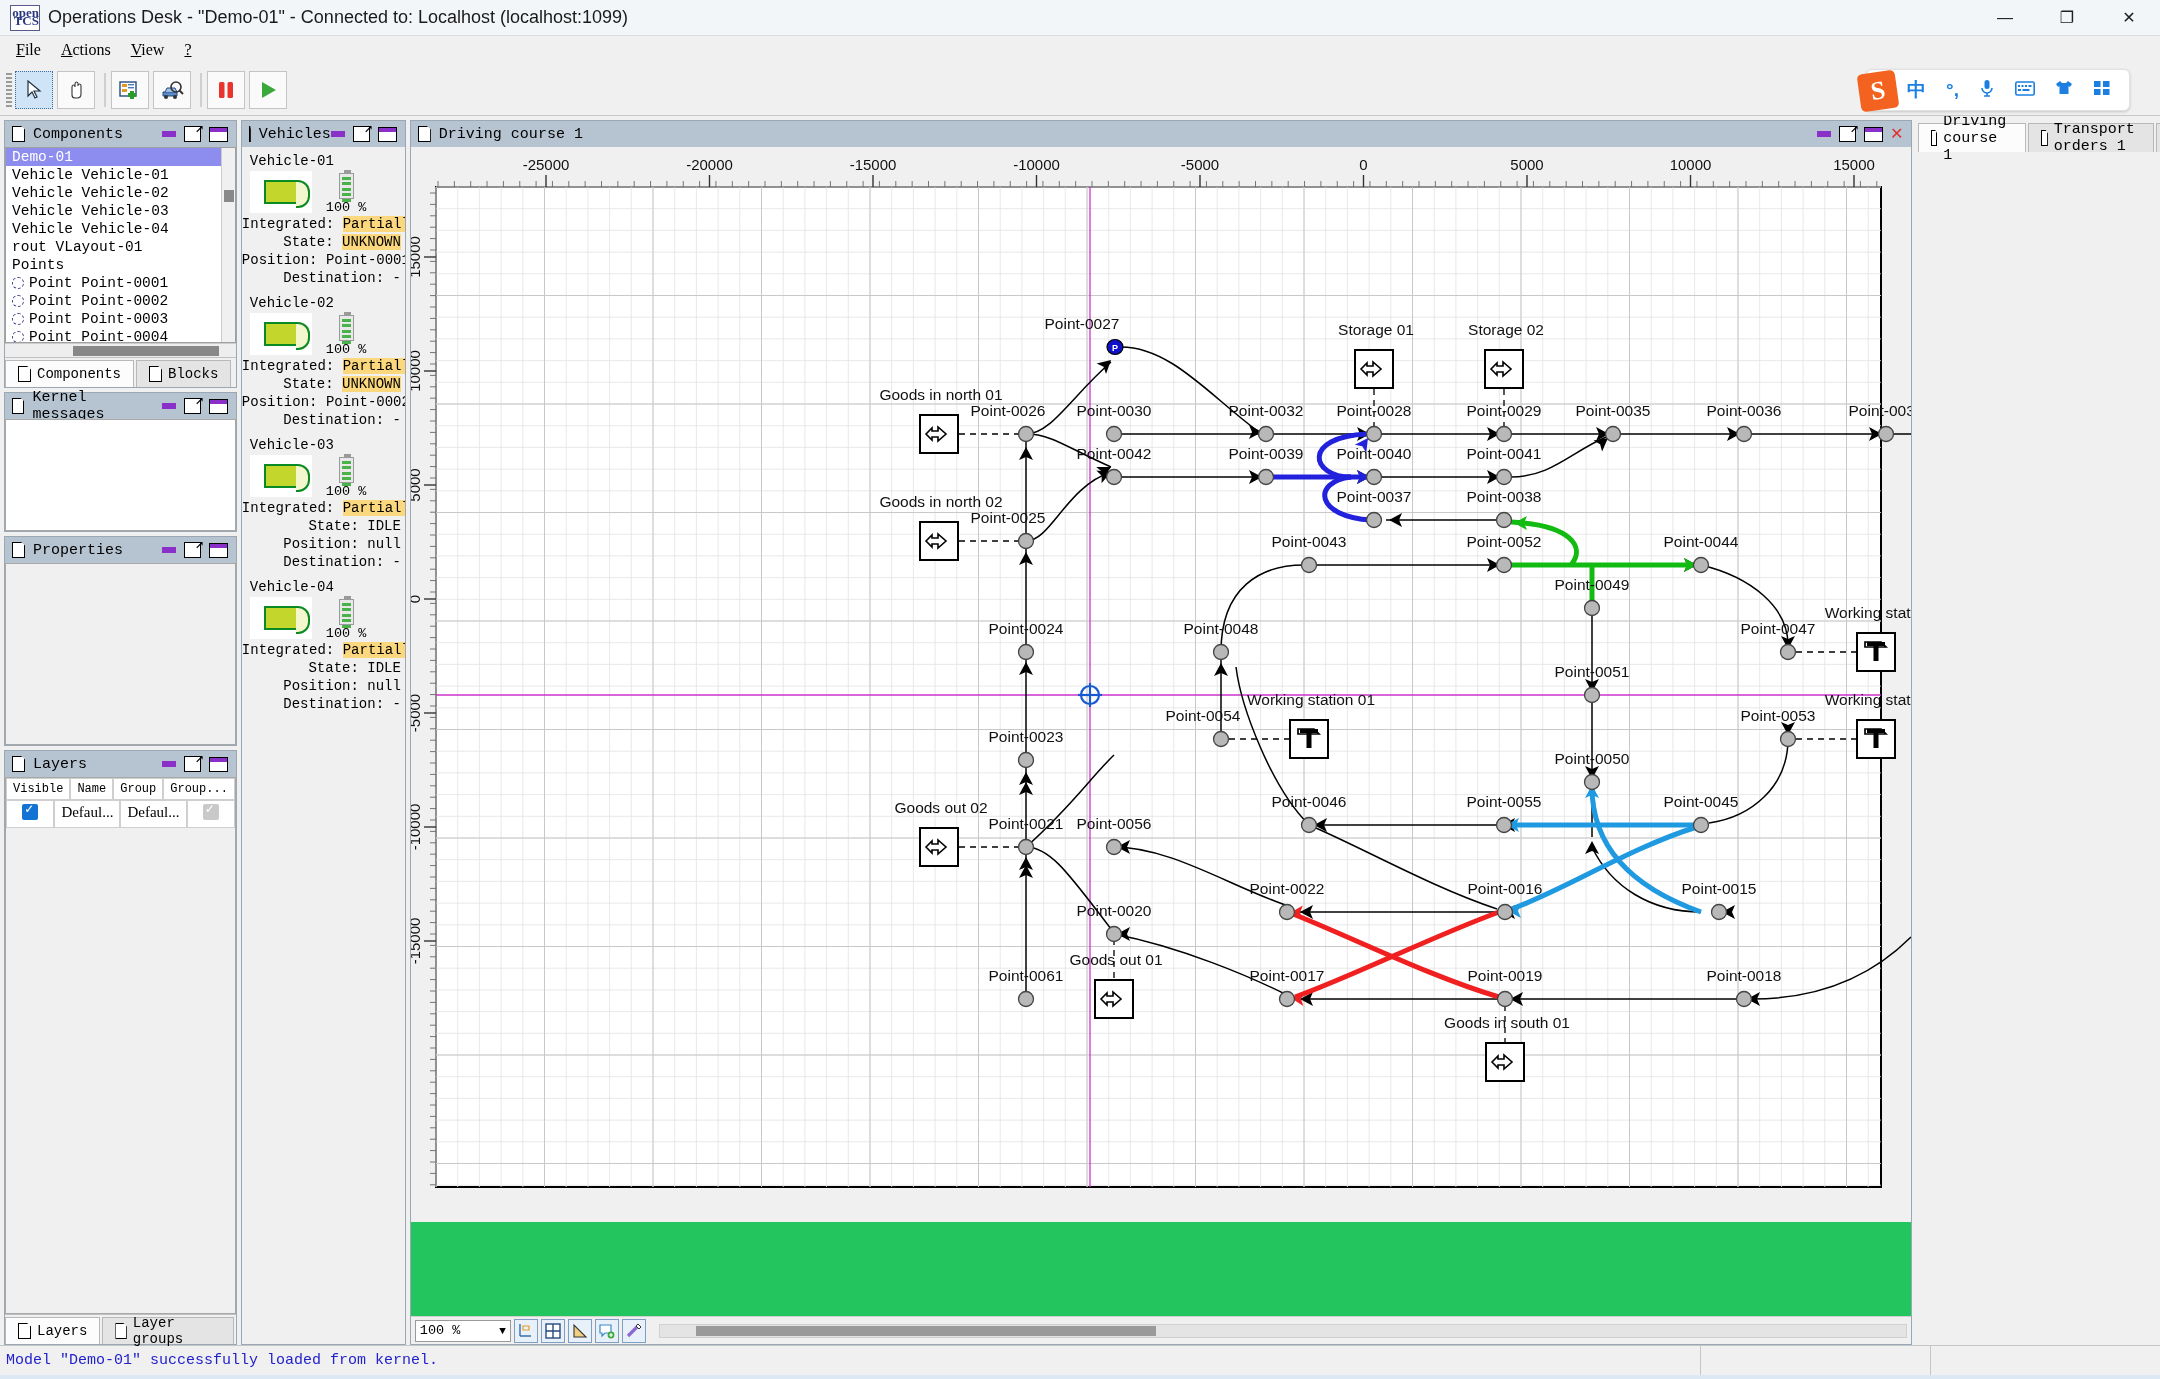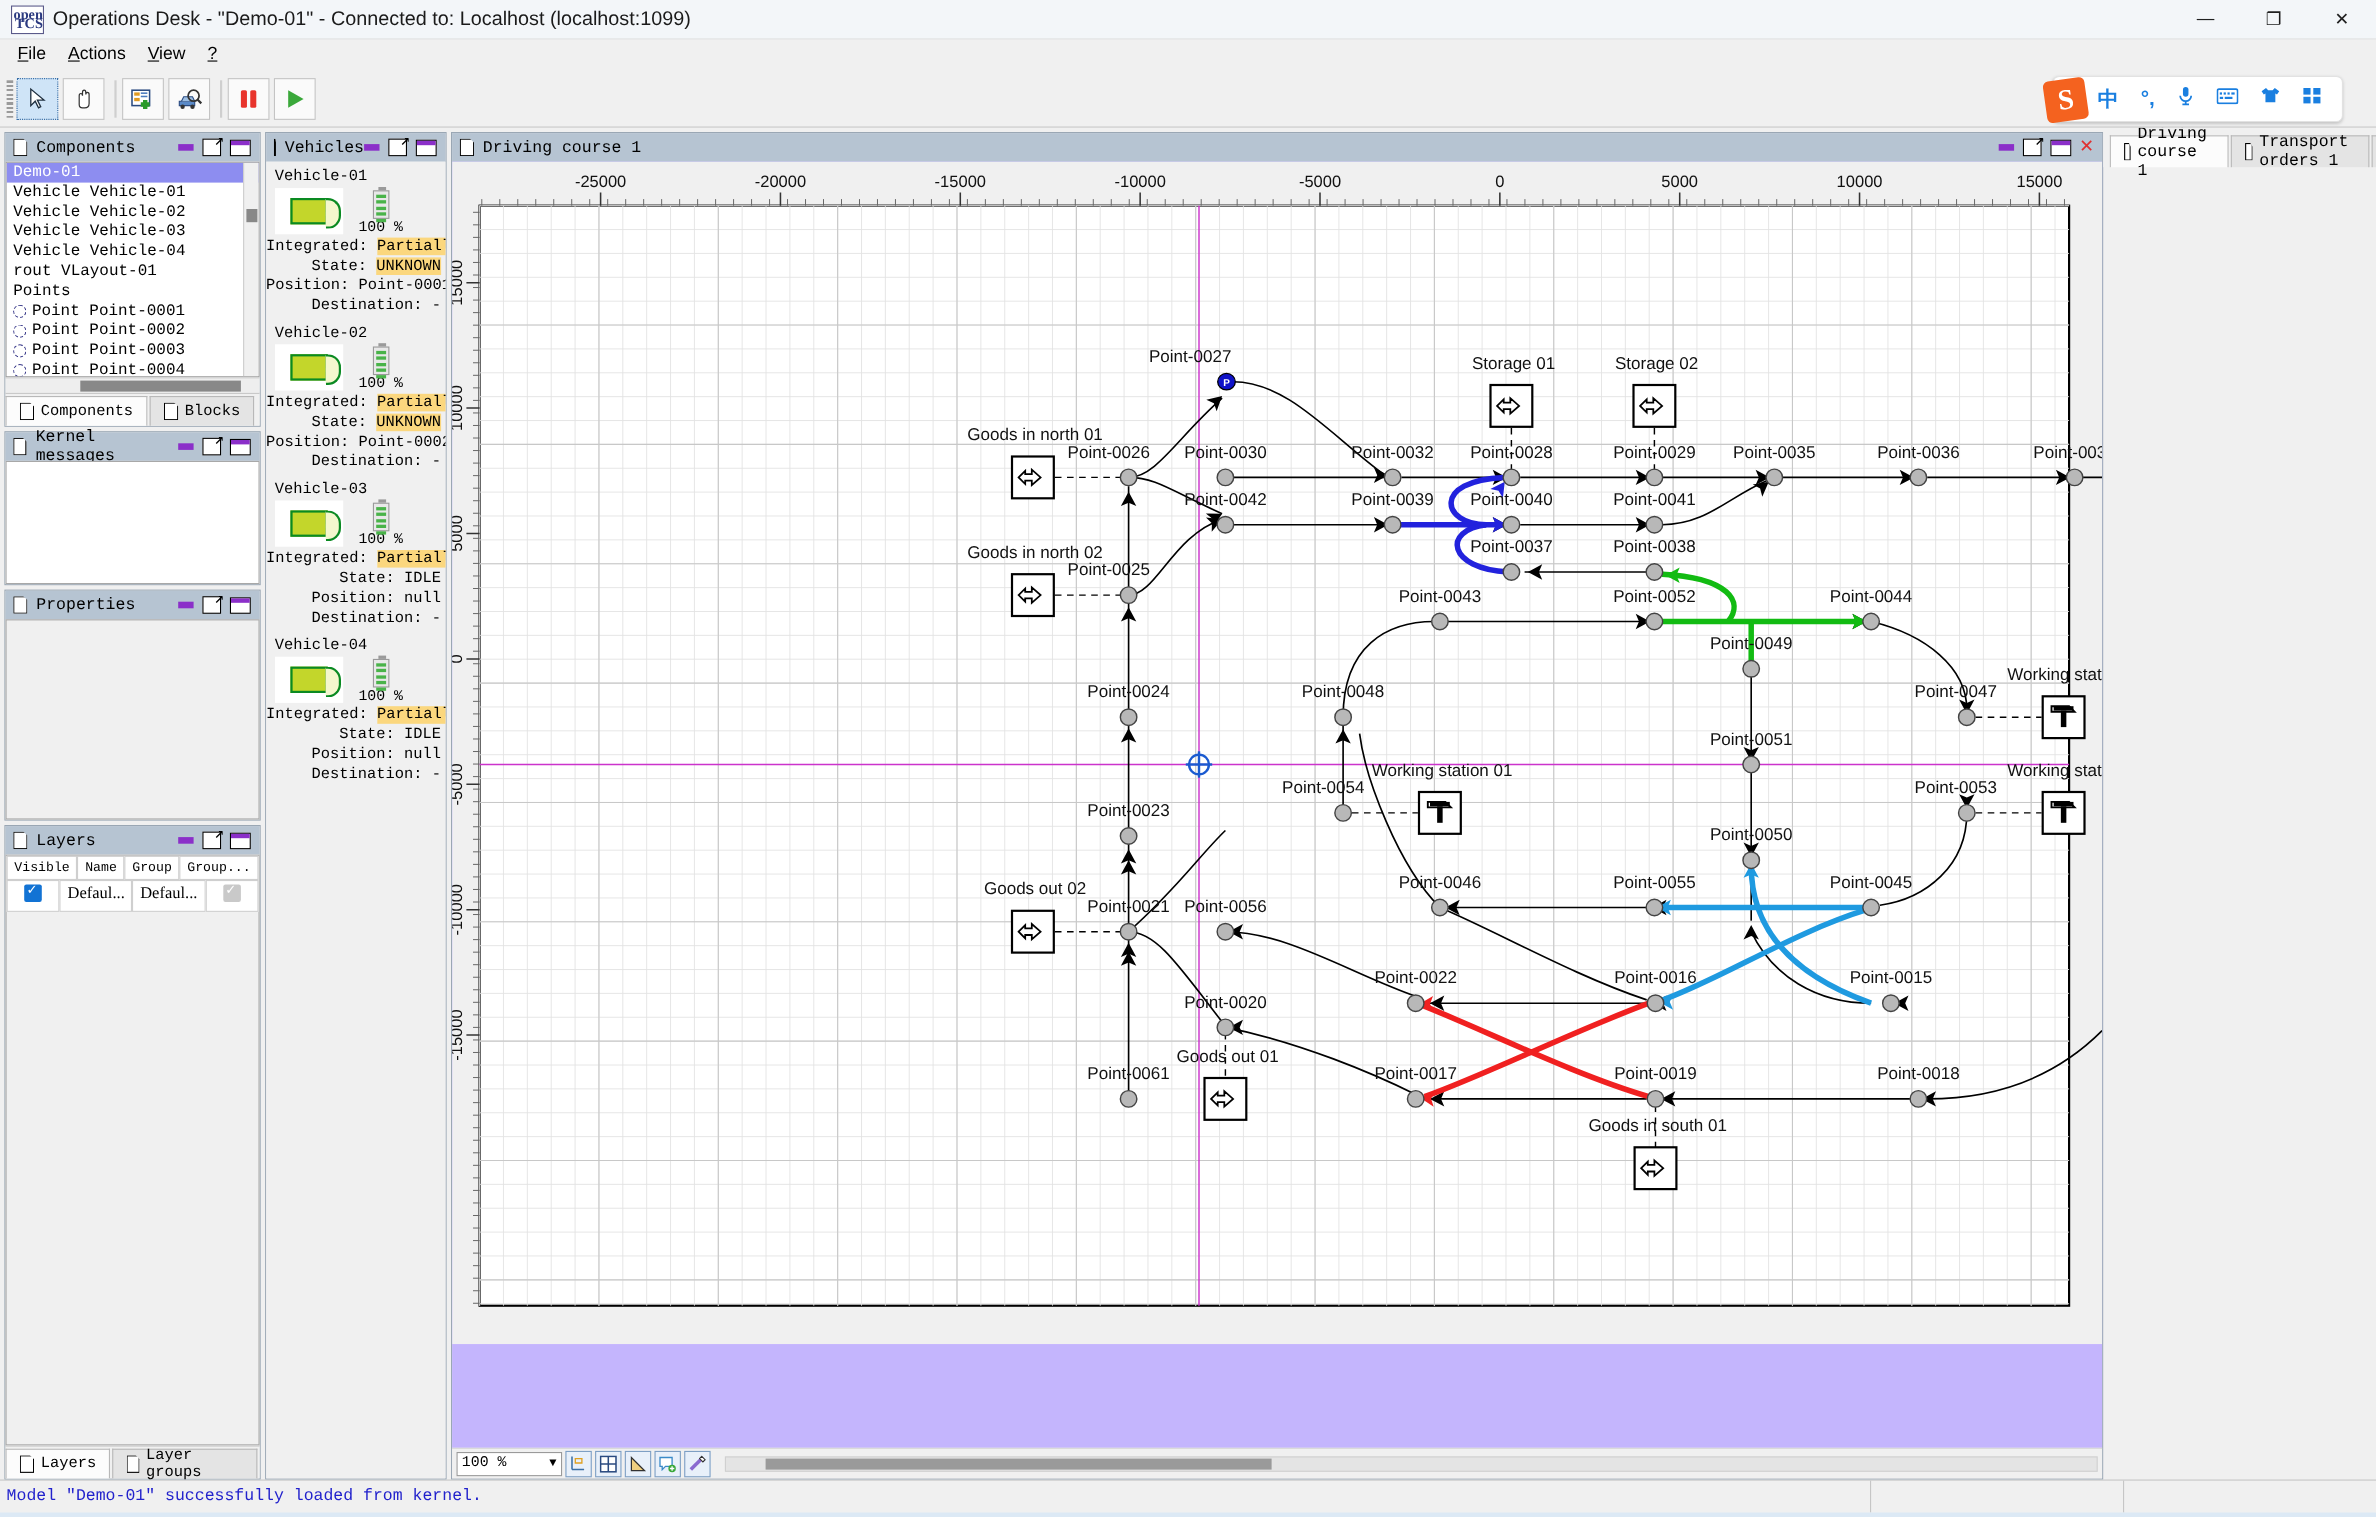"File" #menubar .mi { font-family: Liberation Sans, sans-serif -> Liberation Serif, serif }
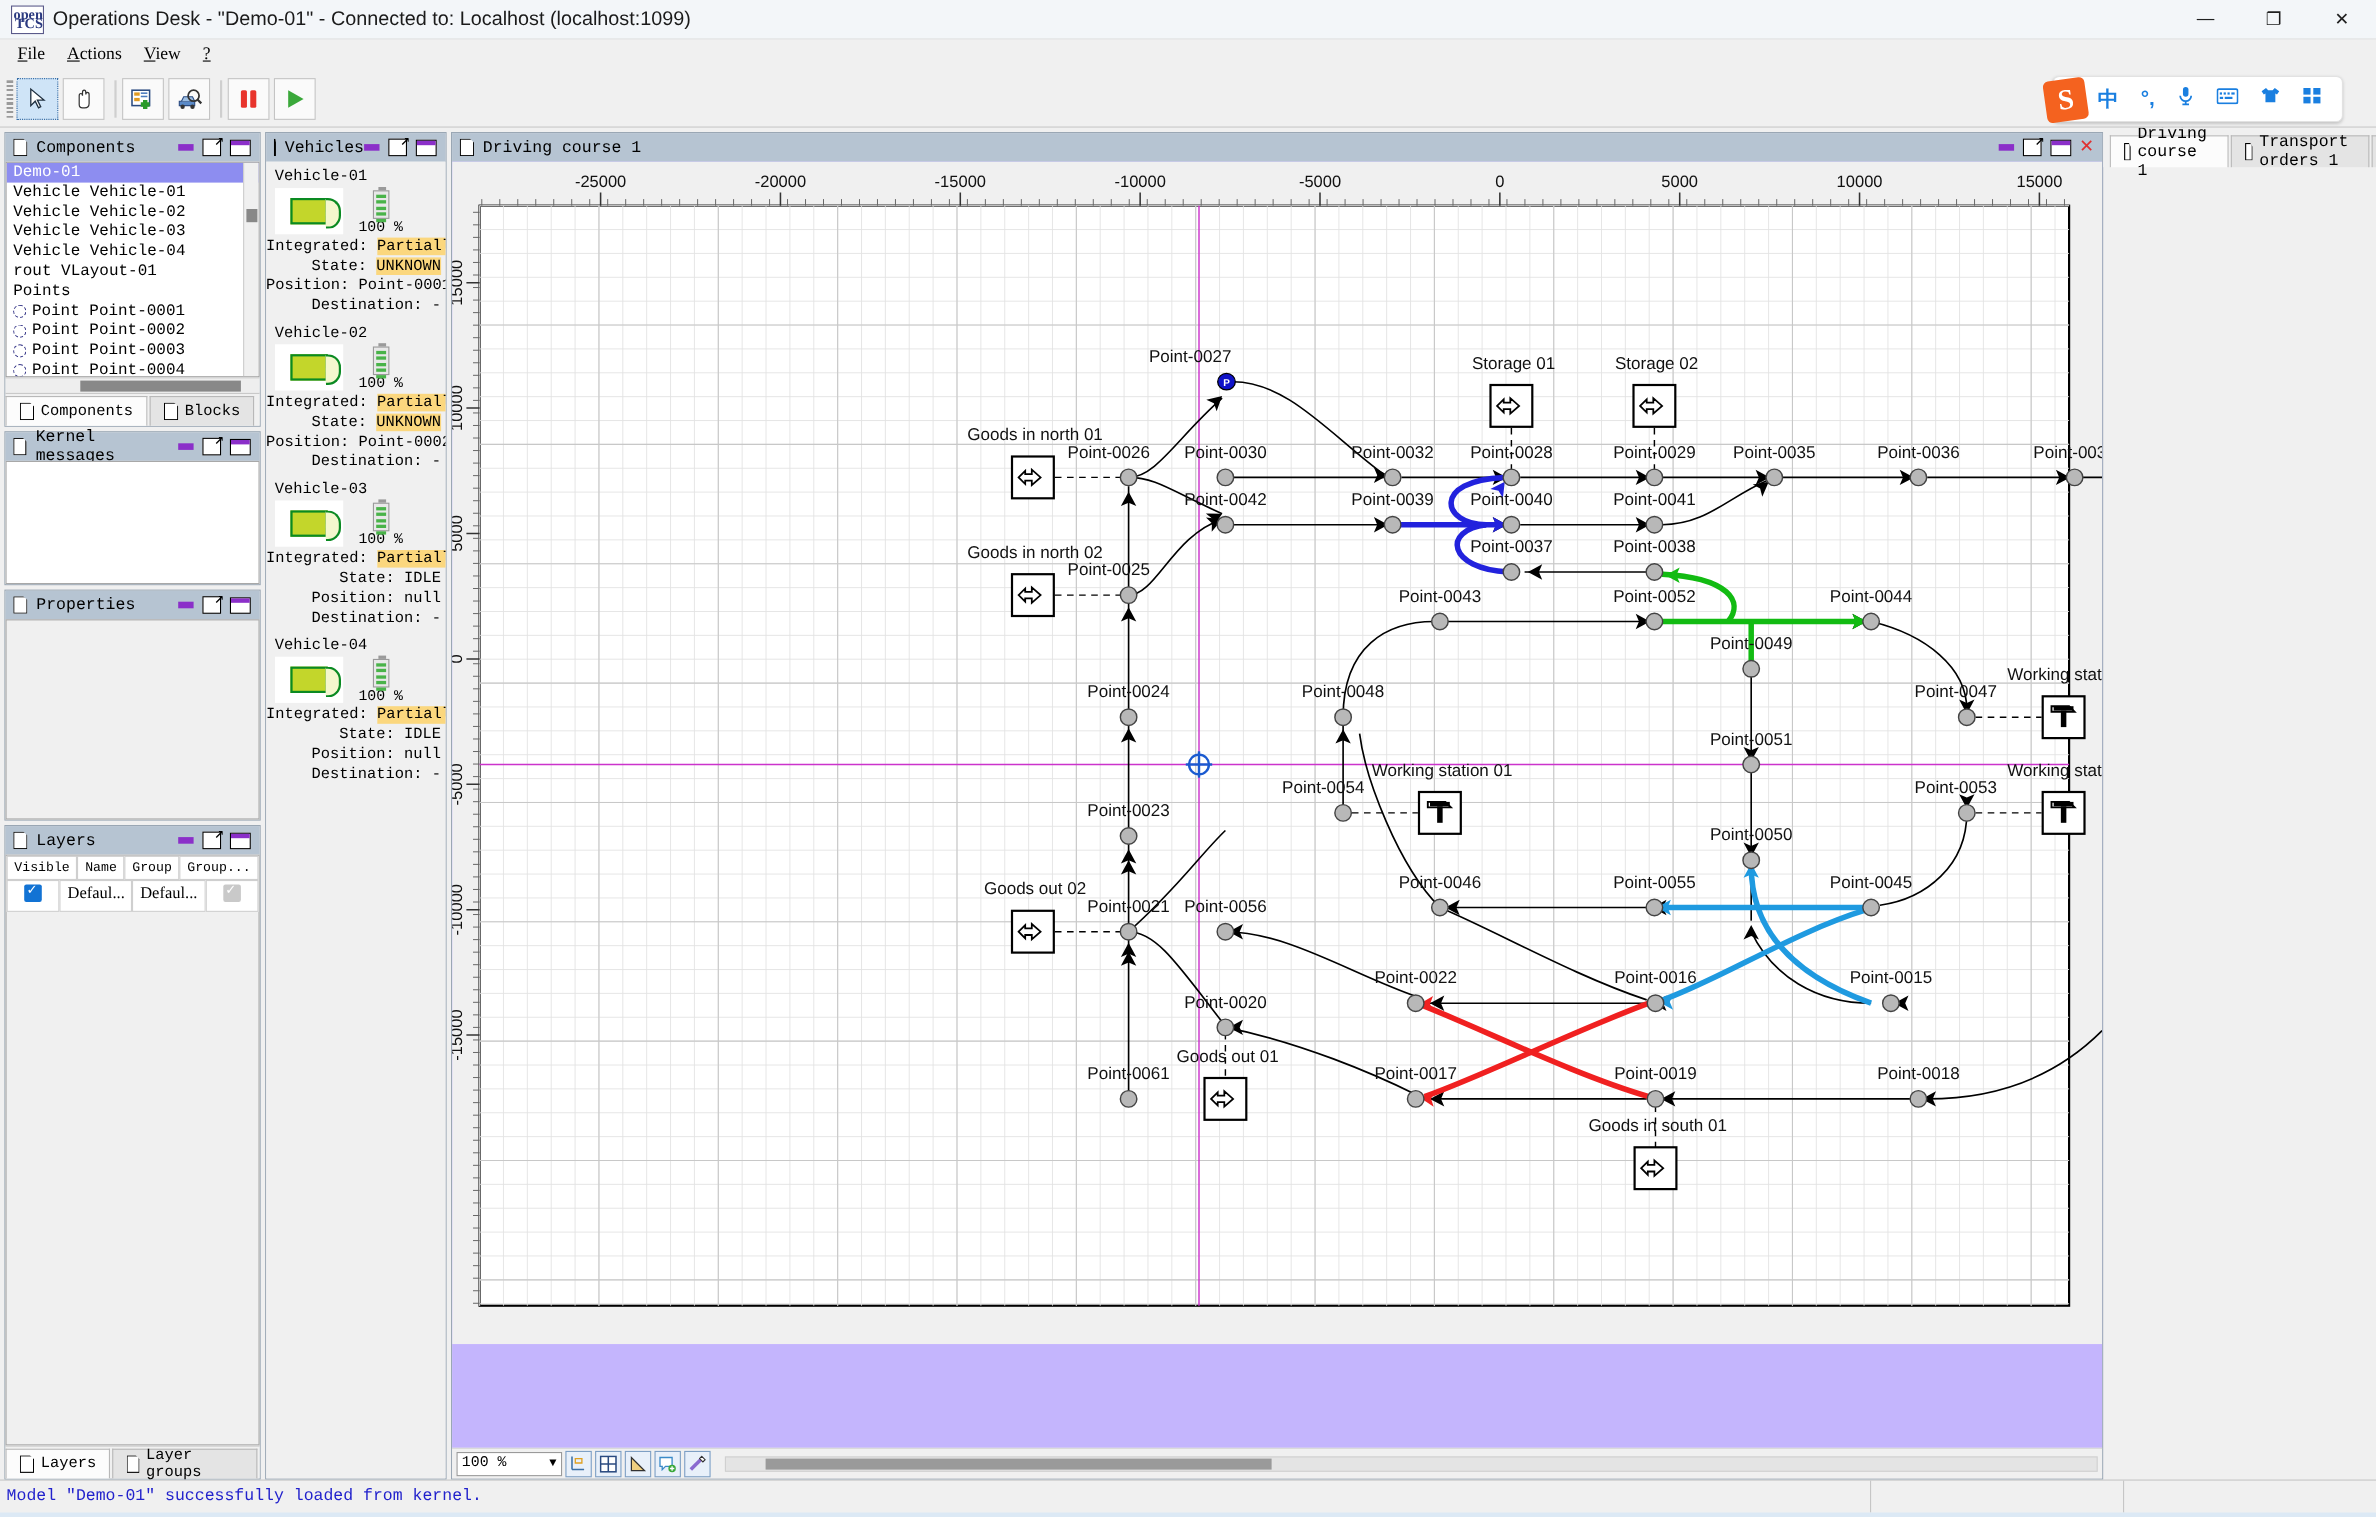"-25000" #courseBody { background: #c4b5fd -> #22c55e }
